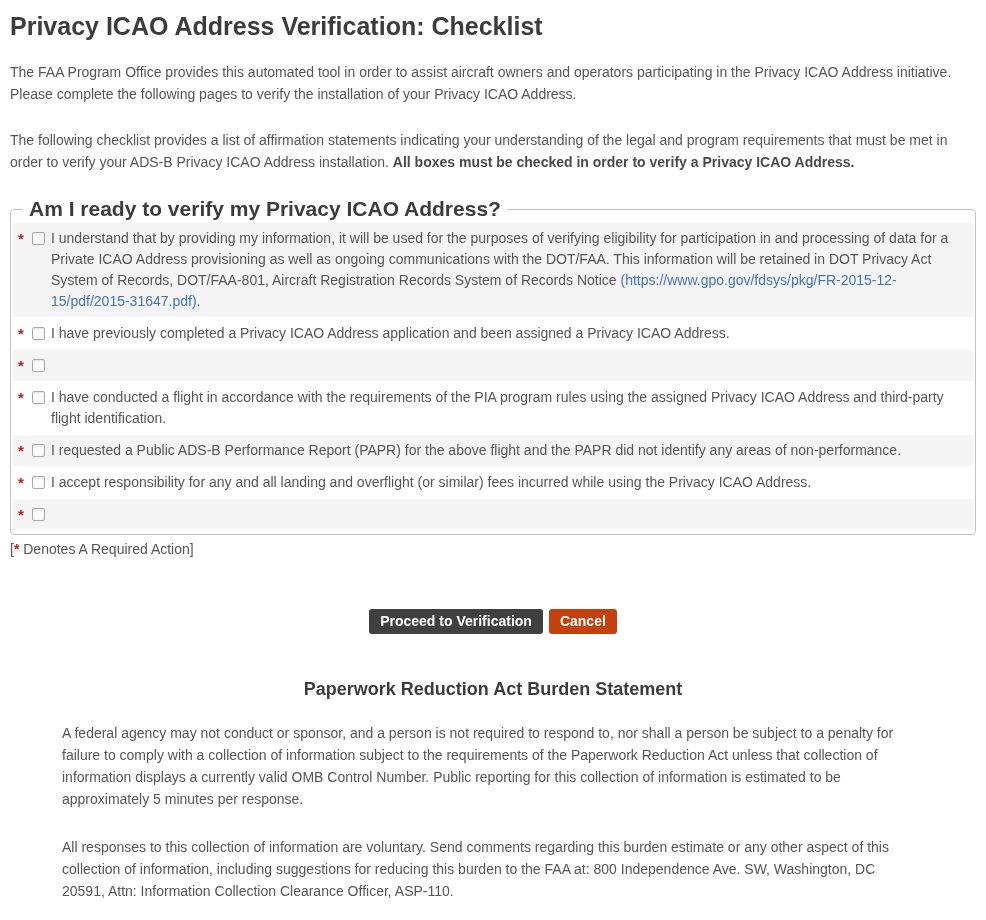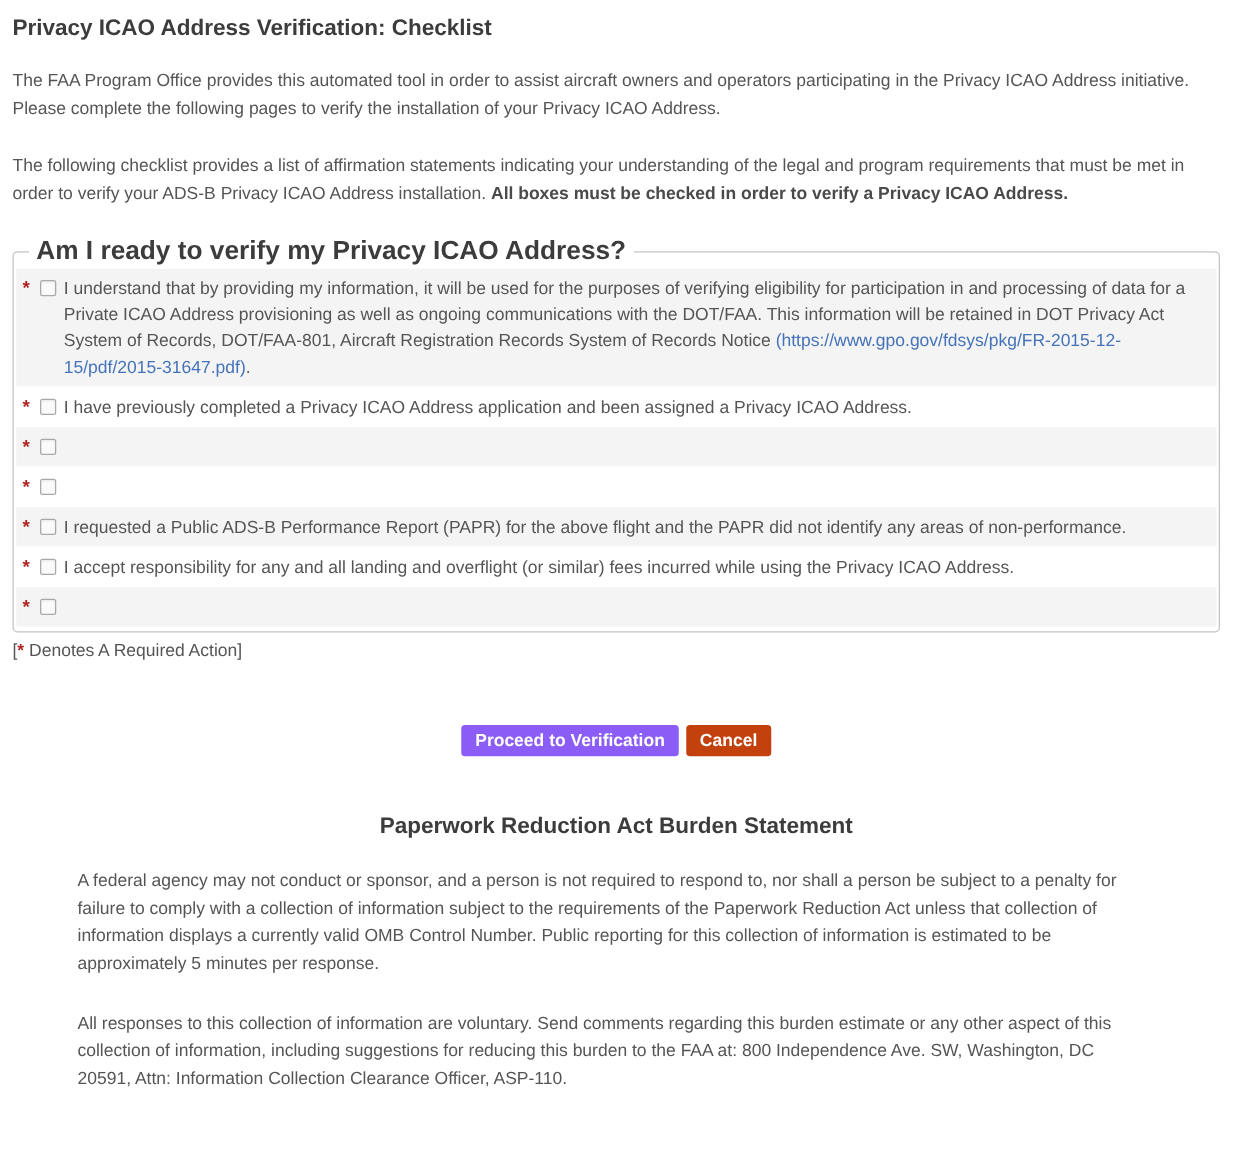"Privacy ICAO Address Verification:" .page-title { font-size: 18px -> 25px }
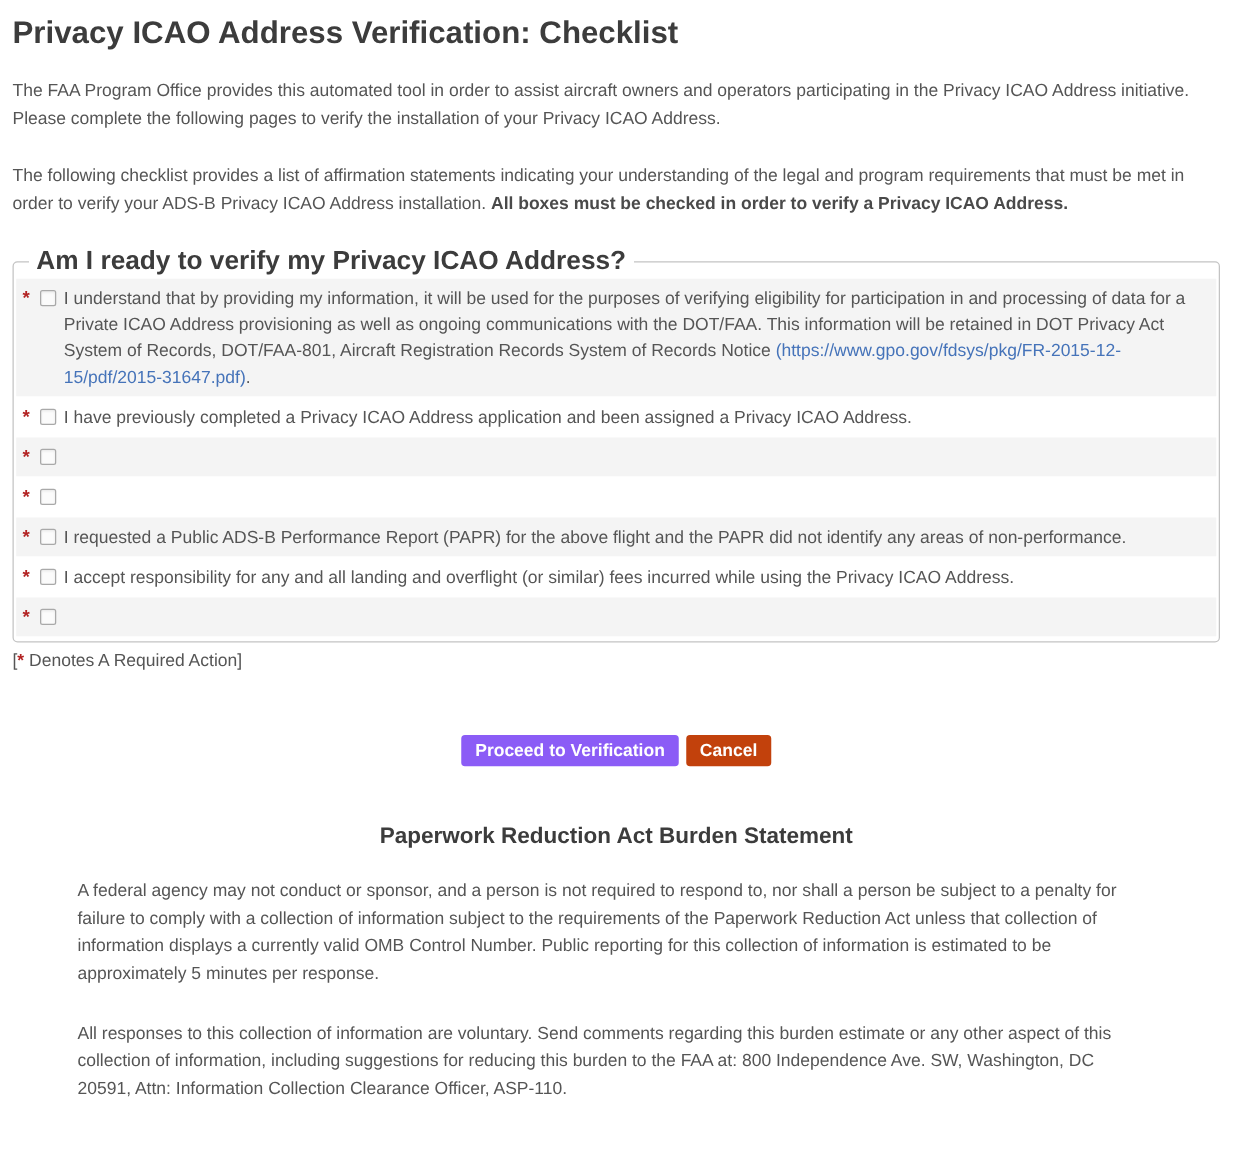"I have conducted a flight" span.check-text { html: none -> <span>I have conducted a flight in accordance with the requirements of the PIA program rules using the assigned Privacy ICAO Address and third-party flight identification.</span> }
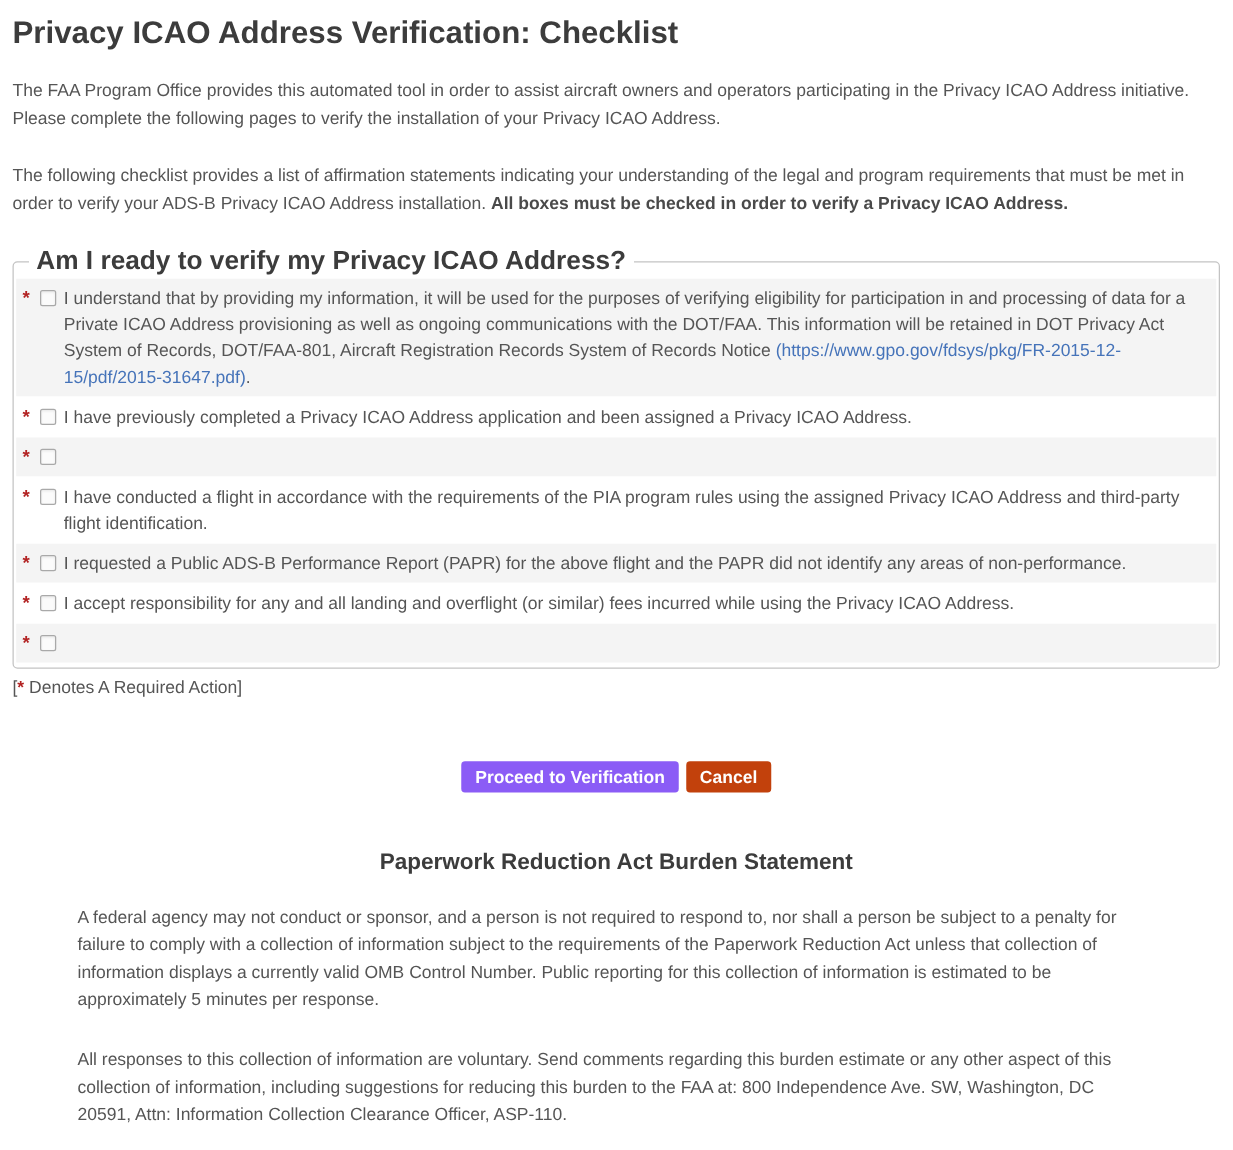"Proceed to Verification" .btn-proceed { background: #8b5cf6 -> #404040 }
